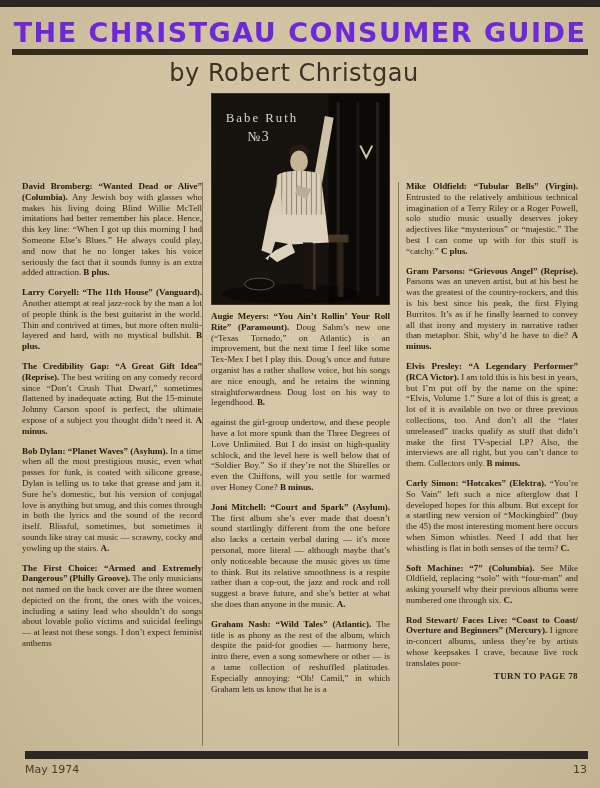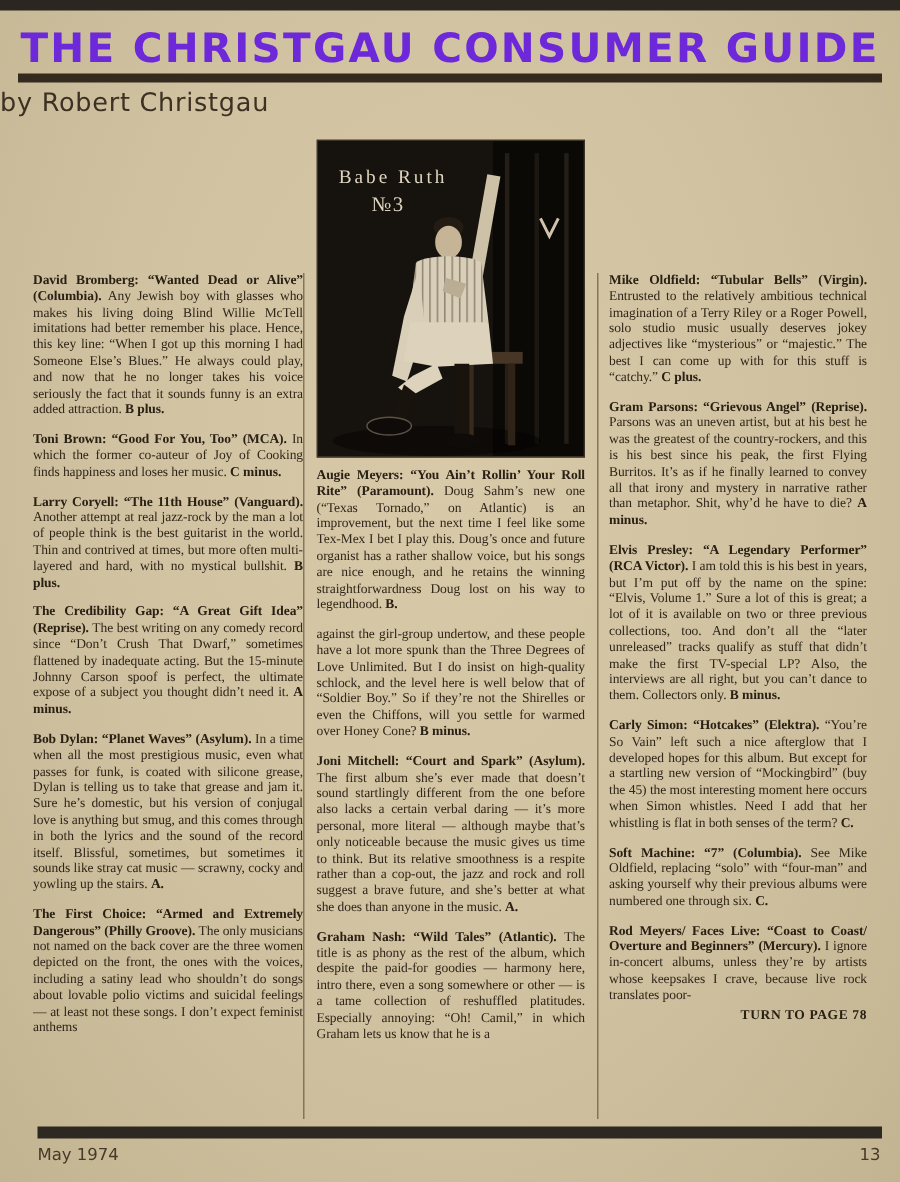"by Robert Christgau" .byline { font-size: 17px -> 24px; text-align: none -> center }
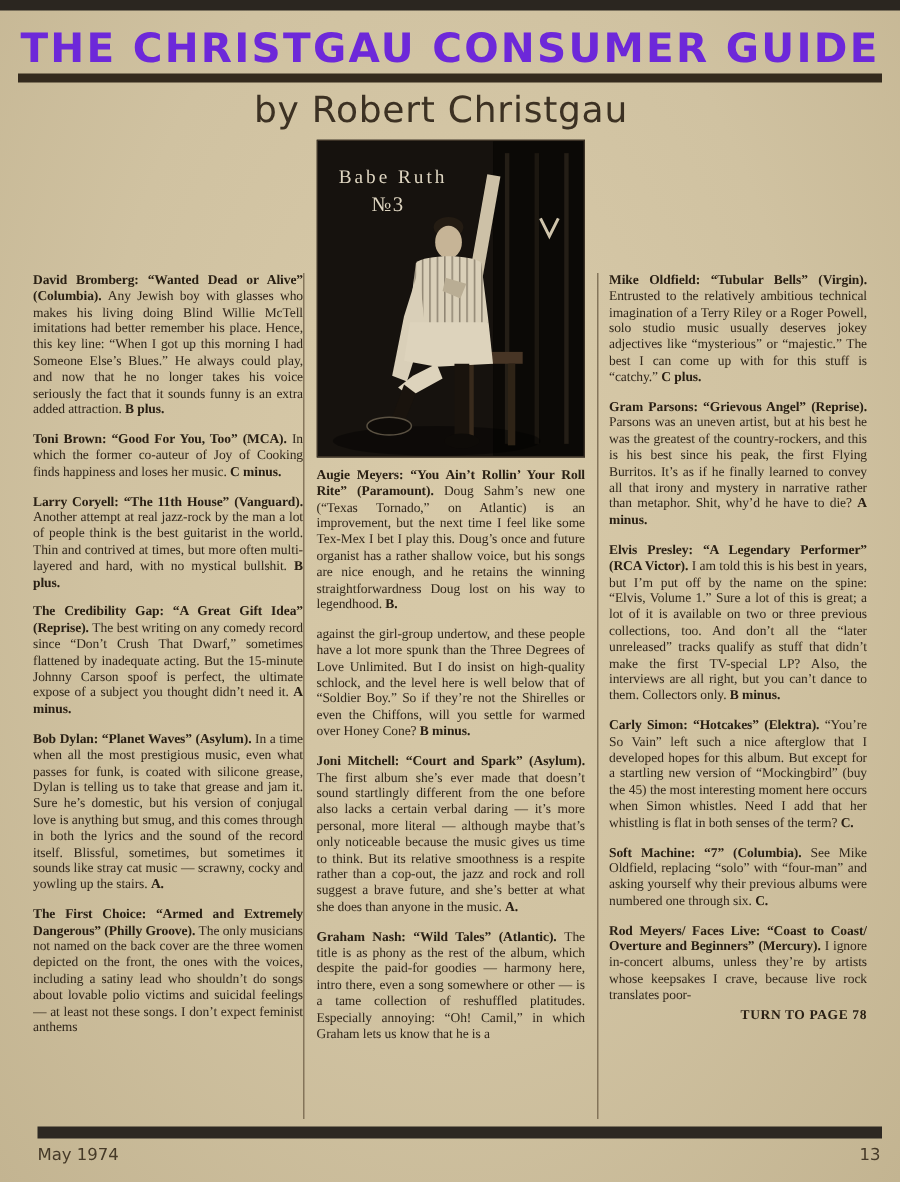"Toni Brown: “Good For You," p { html: <p><b>Toni Brown: “Good For You, Too” (MCA). </b>In which the former co-auteur of Joy of Cooking finds happiness and loses her music. <b>C minus.</b></p> -> none }
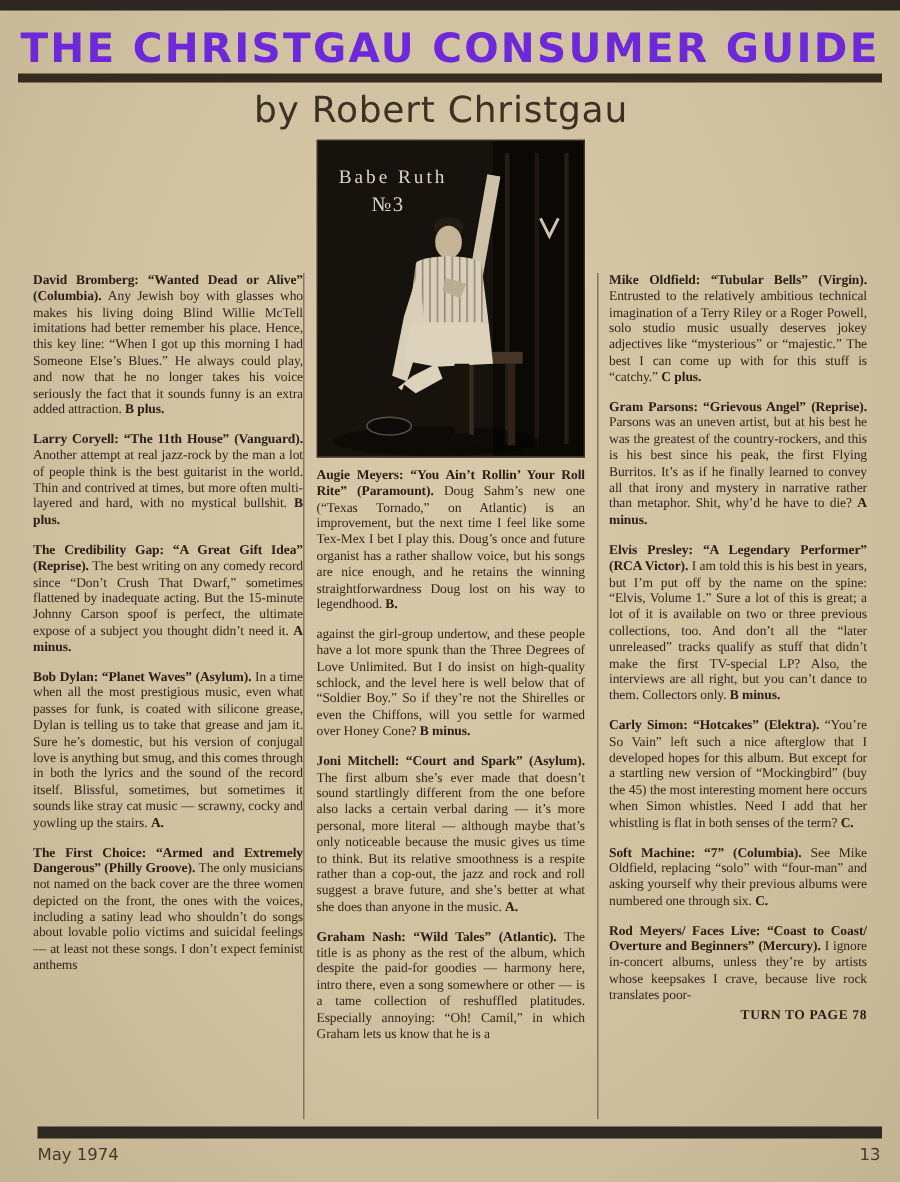"Rod Meyers/ Faces Live: “Coast" b { text: Meyers/ -> Stewart/ }
